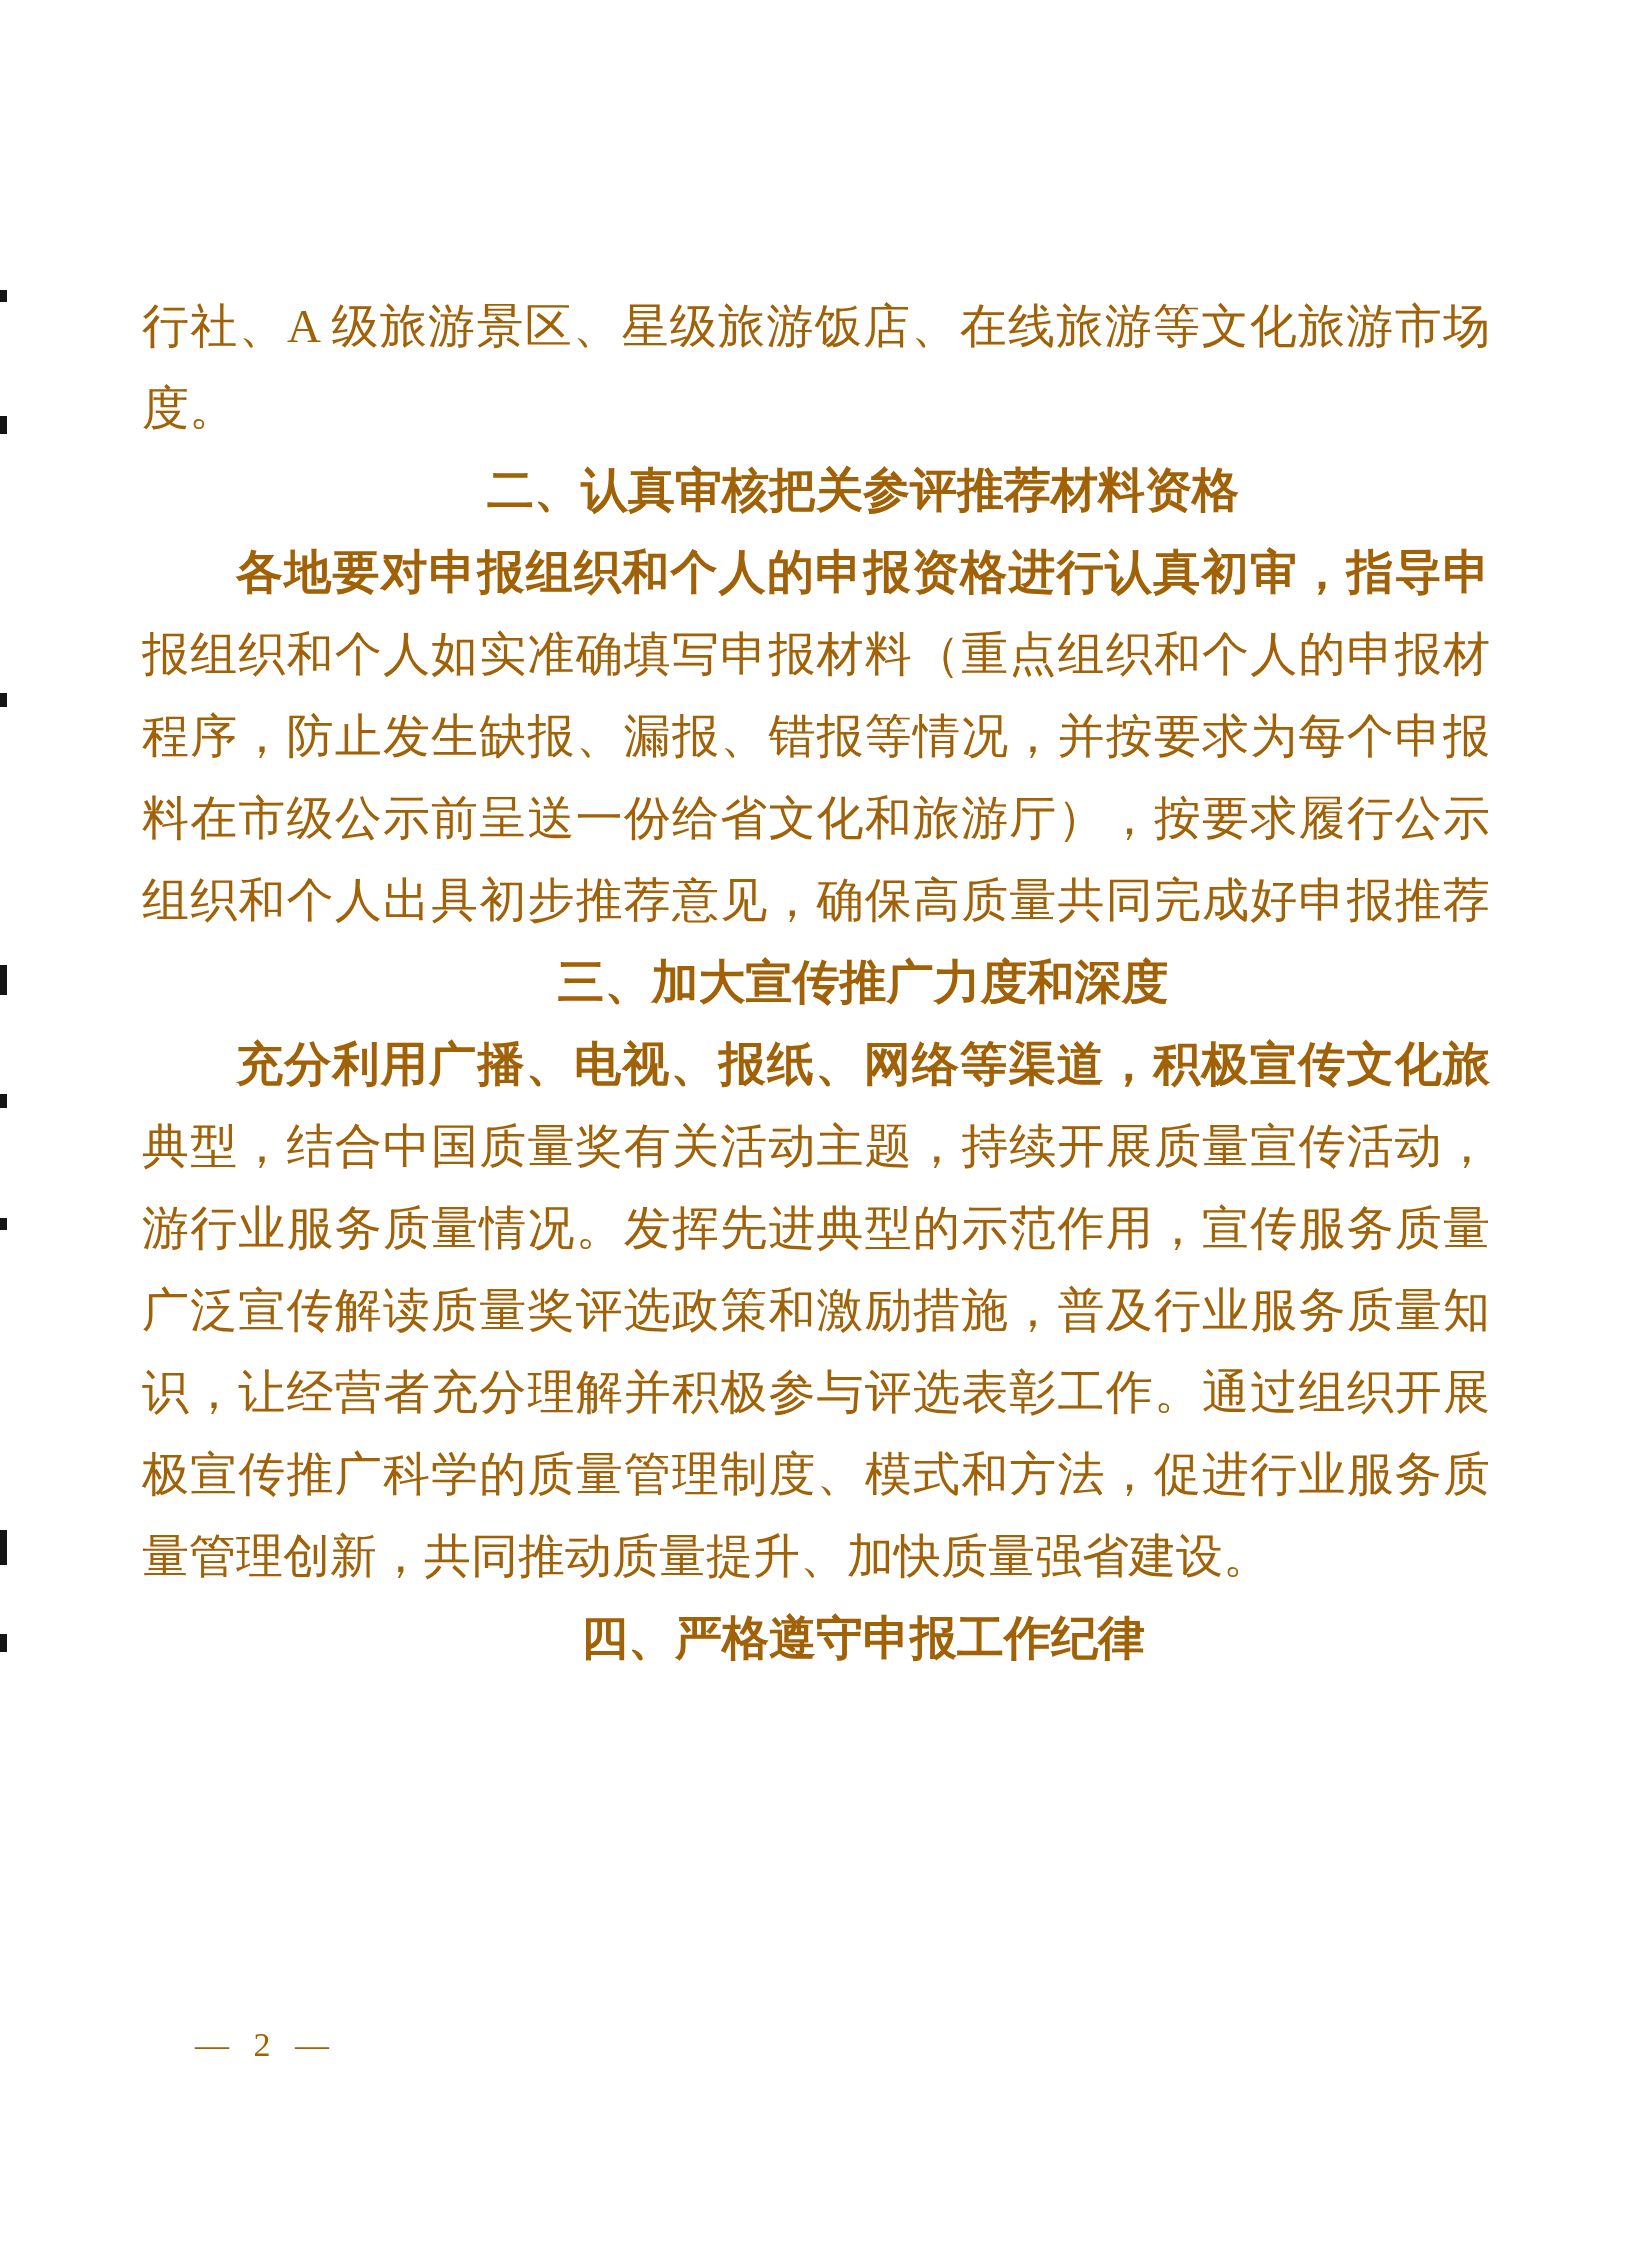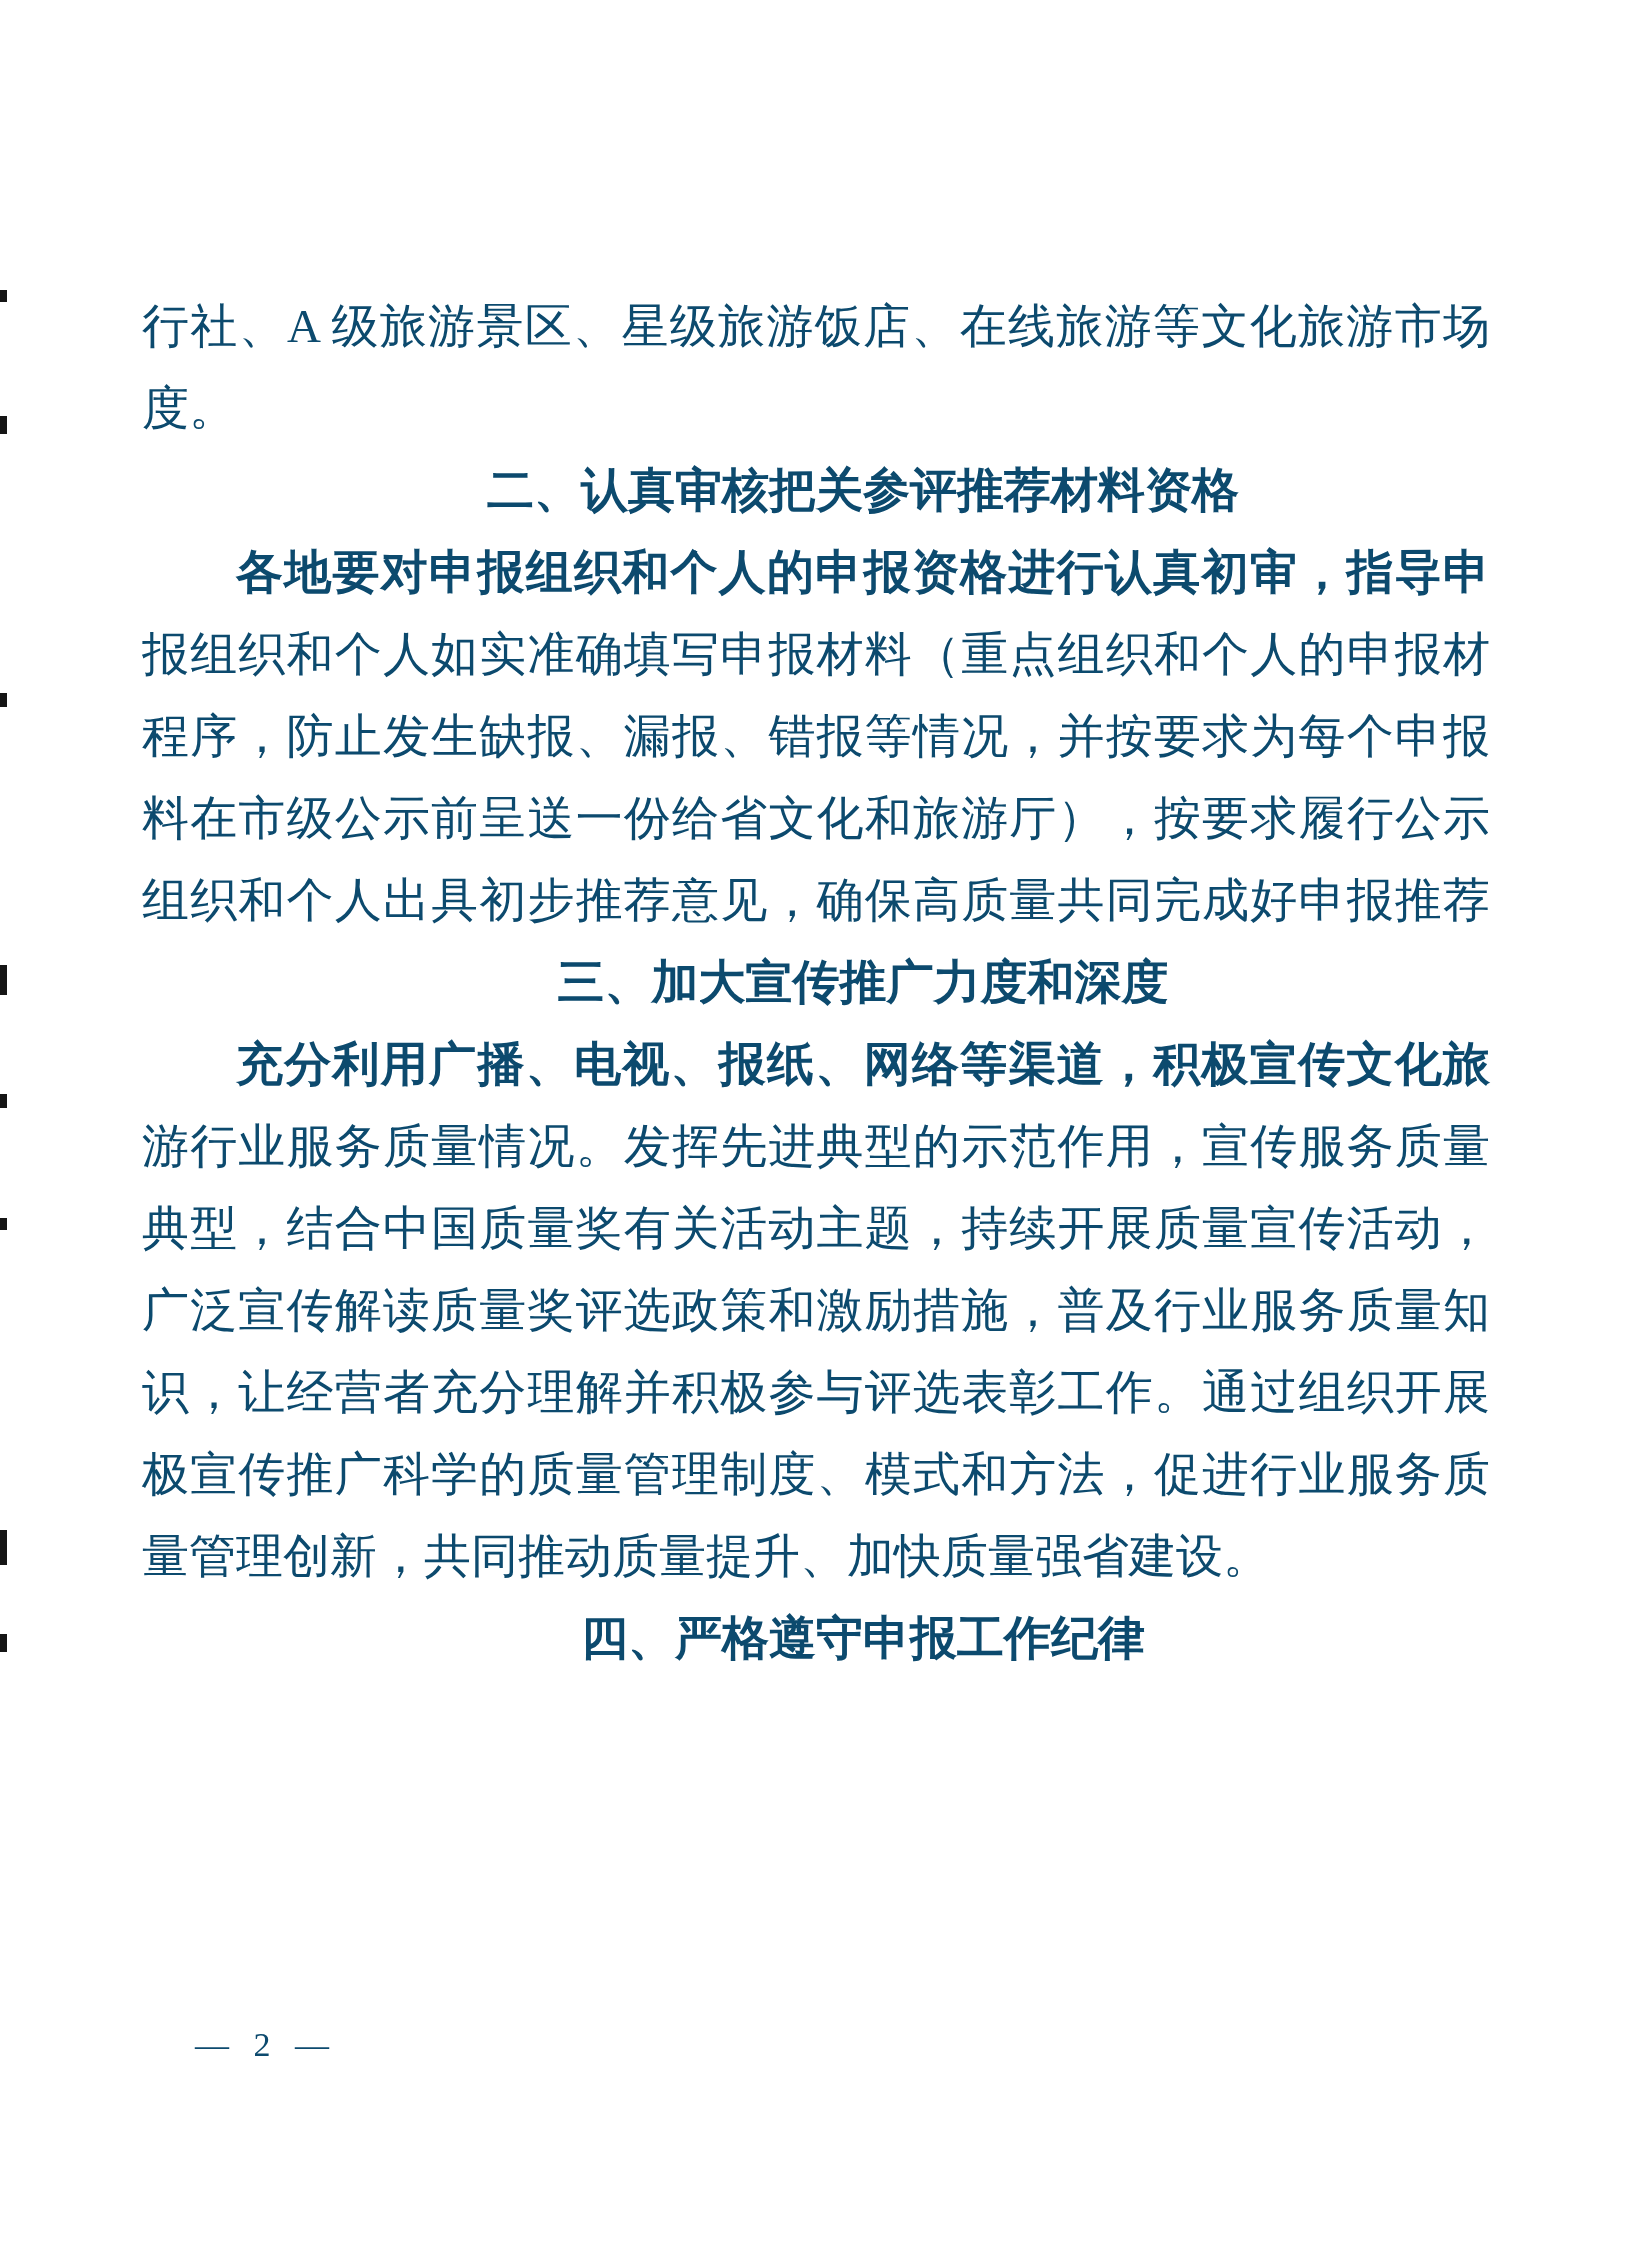"行社、A 级旅游景区、星级旅游饭店、在线旅游等文化旅游市场" .page { color: #0c4a6e -> #a16207 }
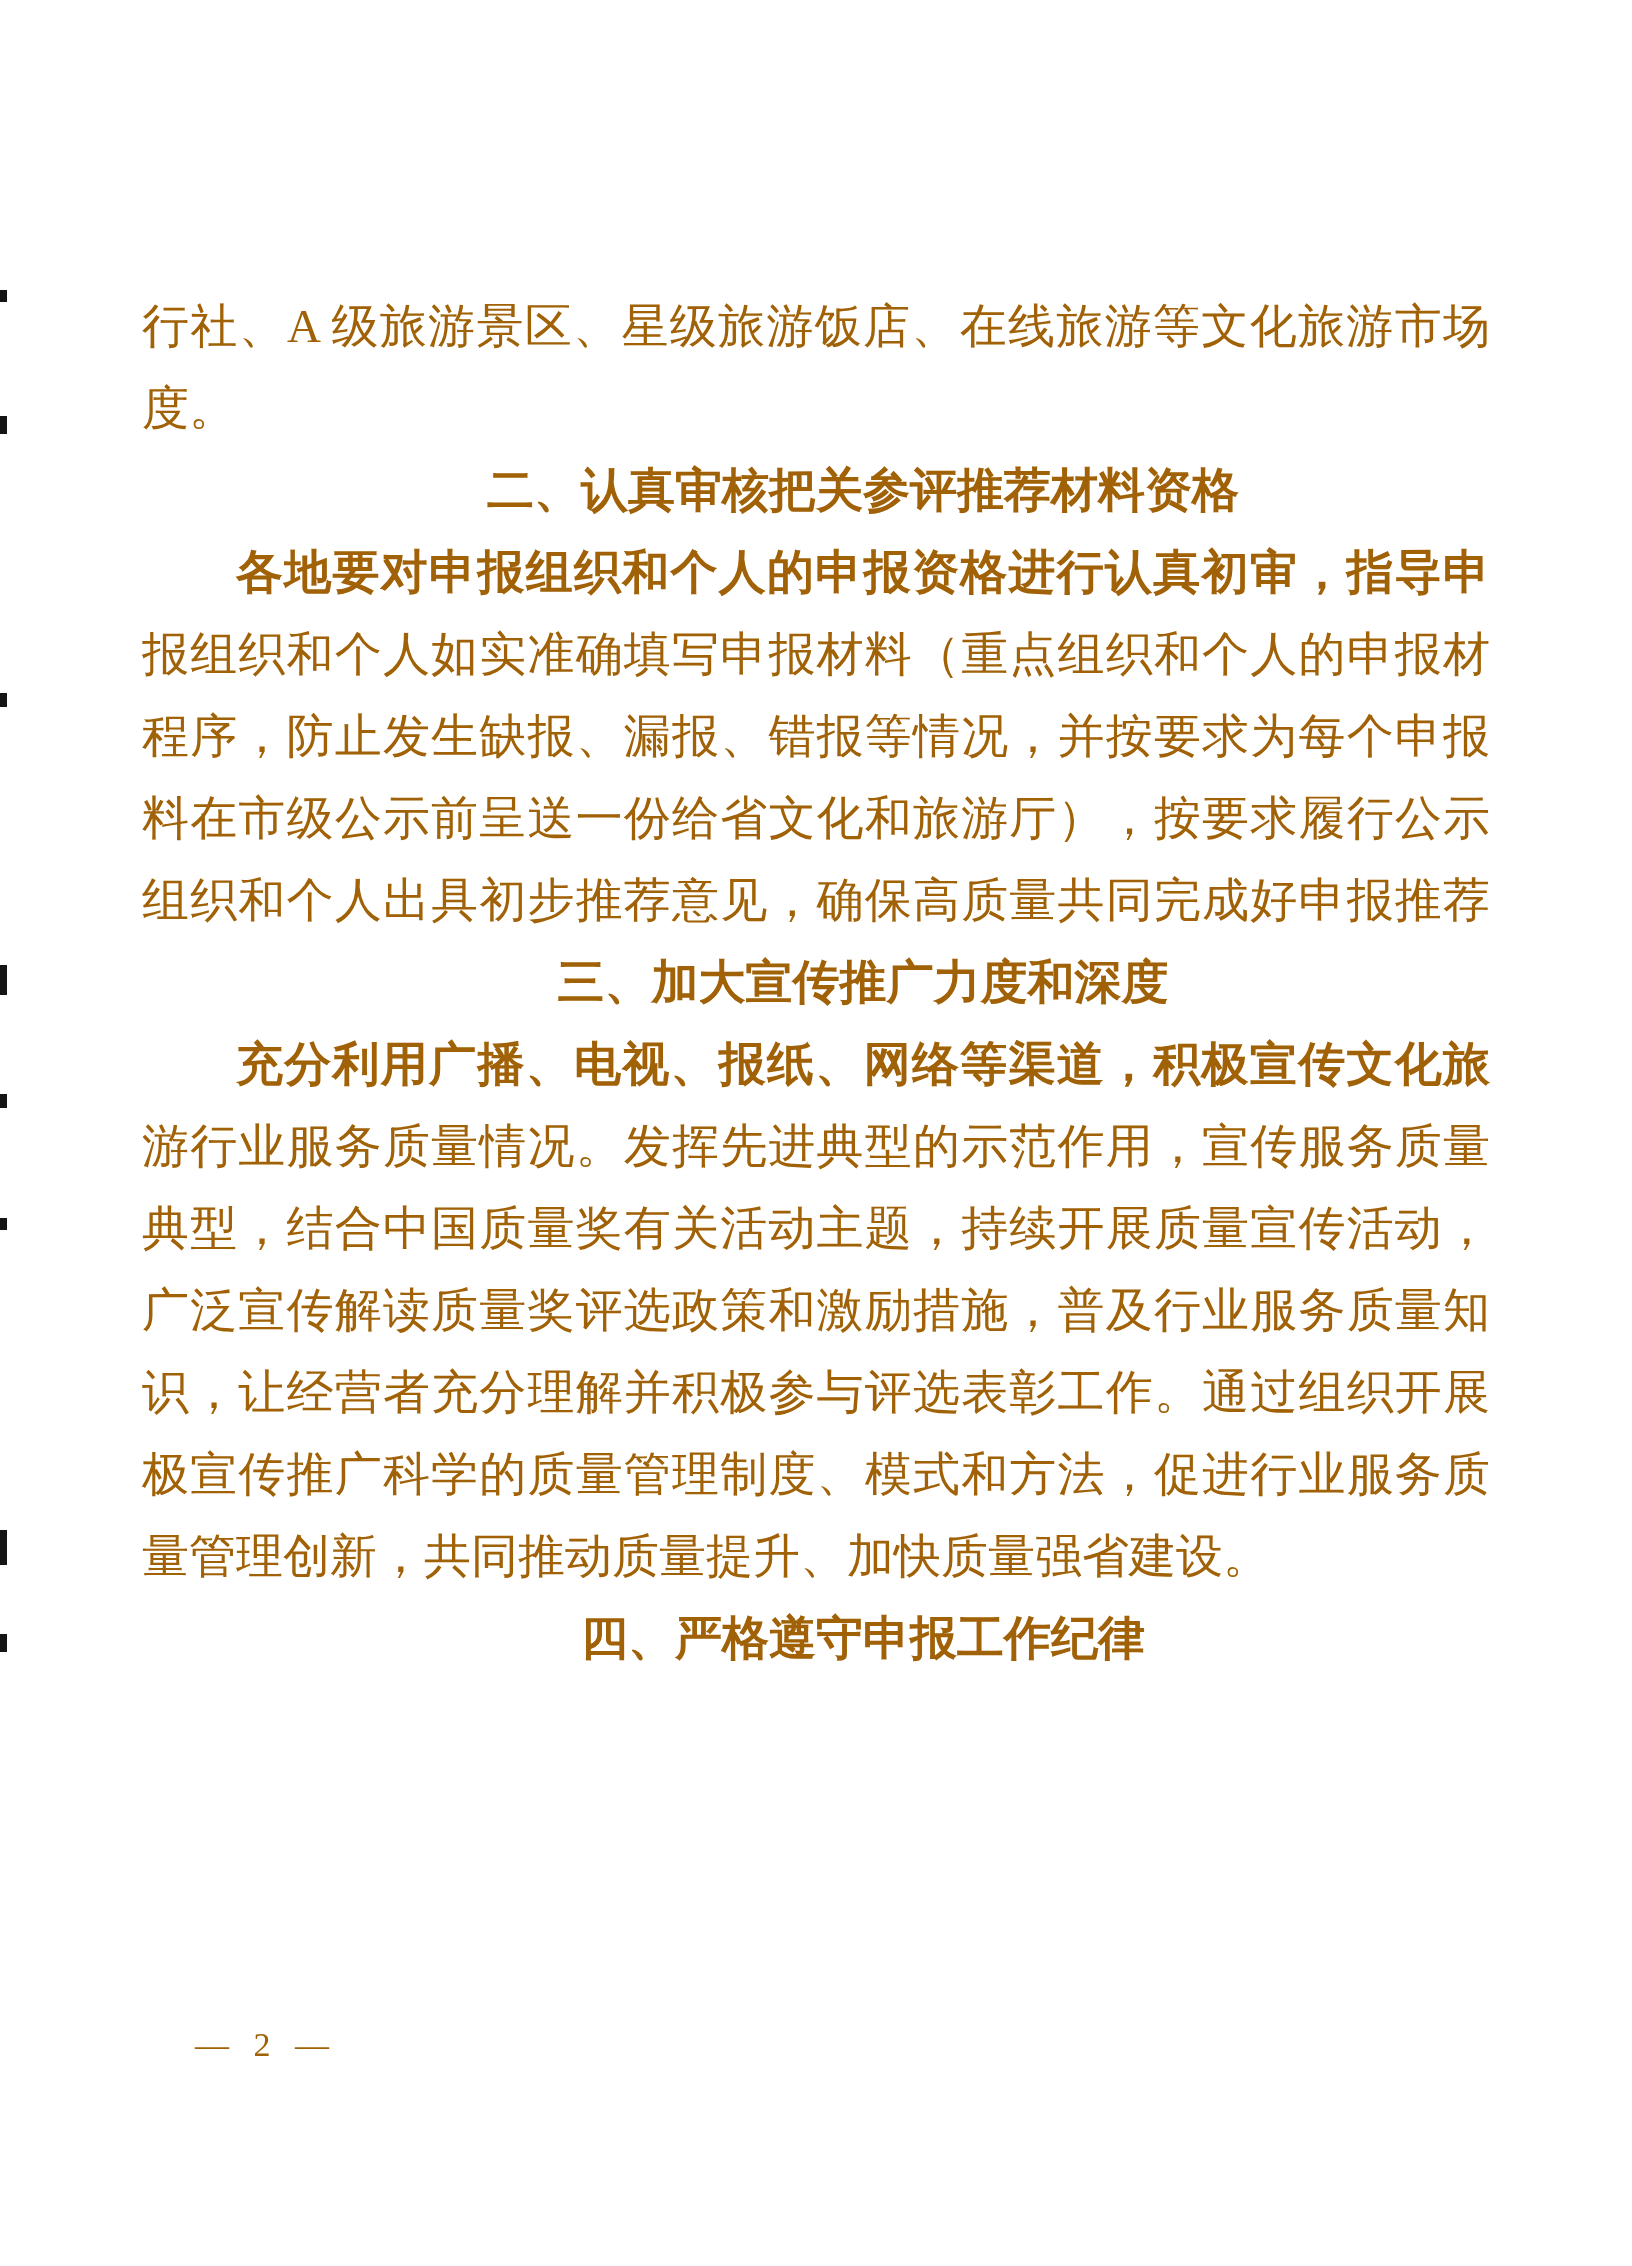"游行业服务质量情况。发挥先进典型的示范作用，宣传服务质量" div.line { order: before "典型，结合中国质量奖有关活动主题，持续开展质量宣传活动，" -> after "典型，结合中国质量奖有关活动主题，持续开展质量宣传活动，" }
